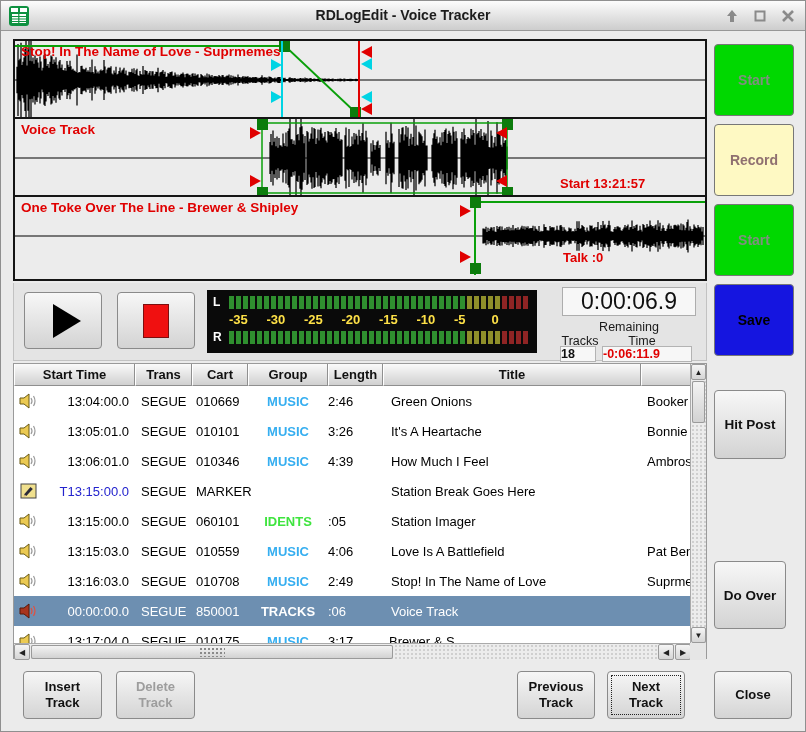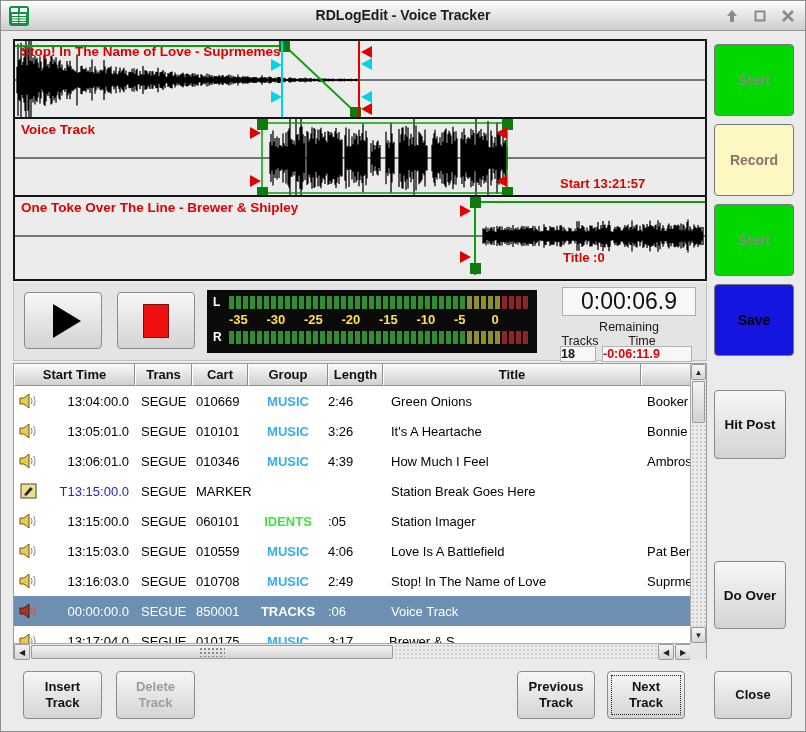"Title :0" div.tanno { text: Title -> Talk }
